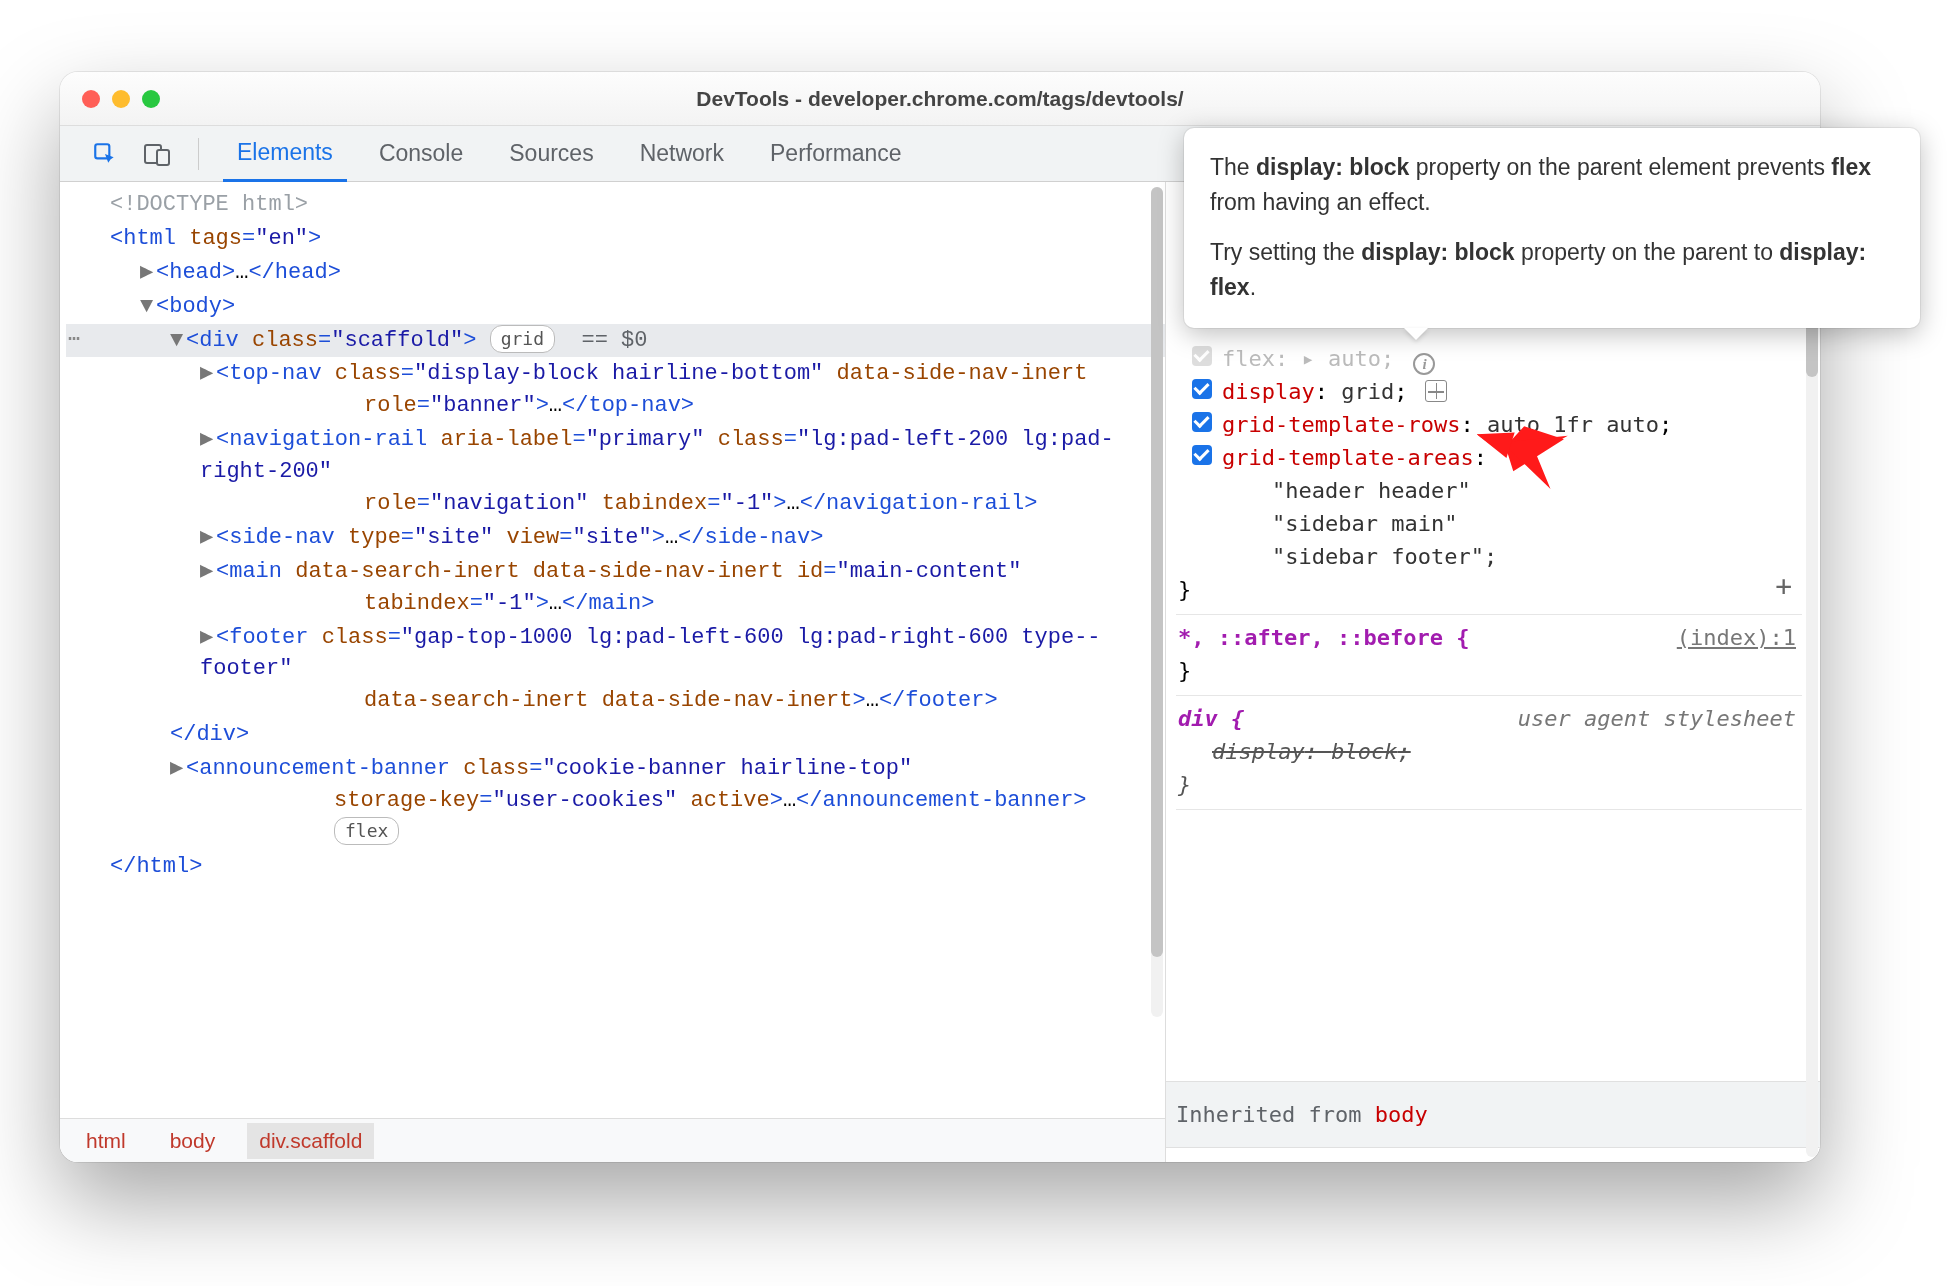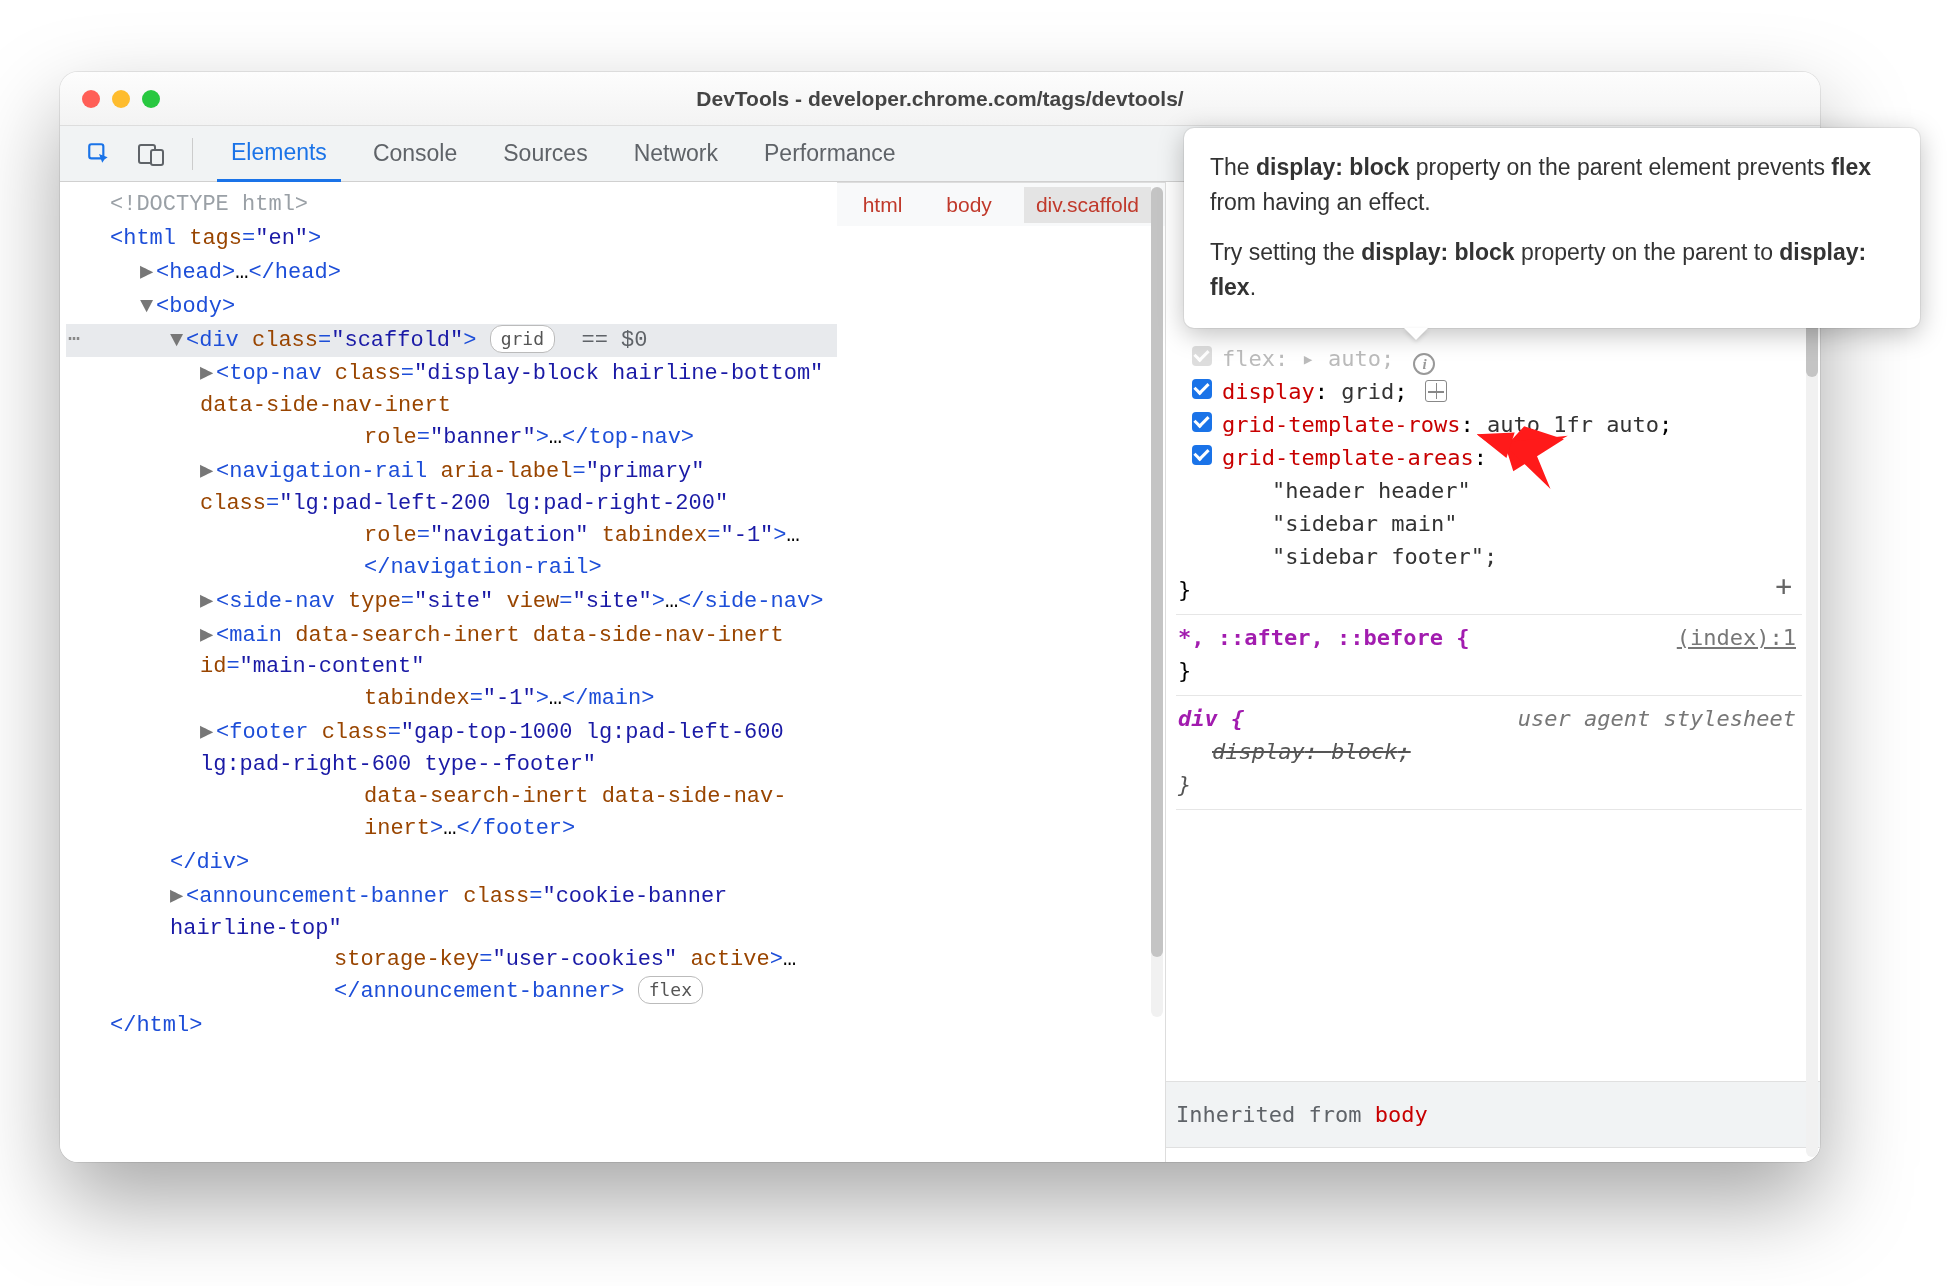"Elements" .toolbar { padding: 0 22px -> 0 28px }
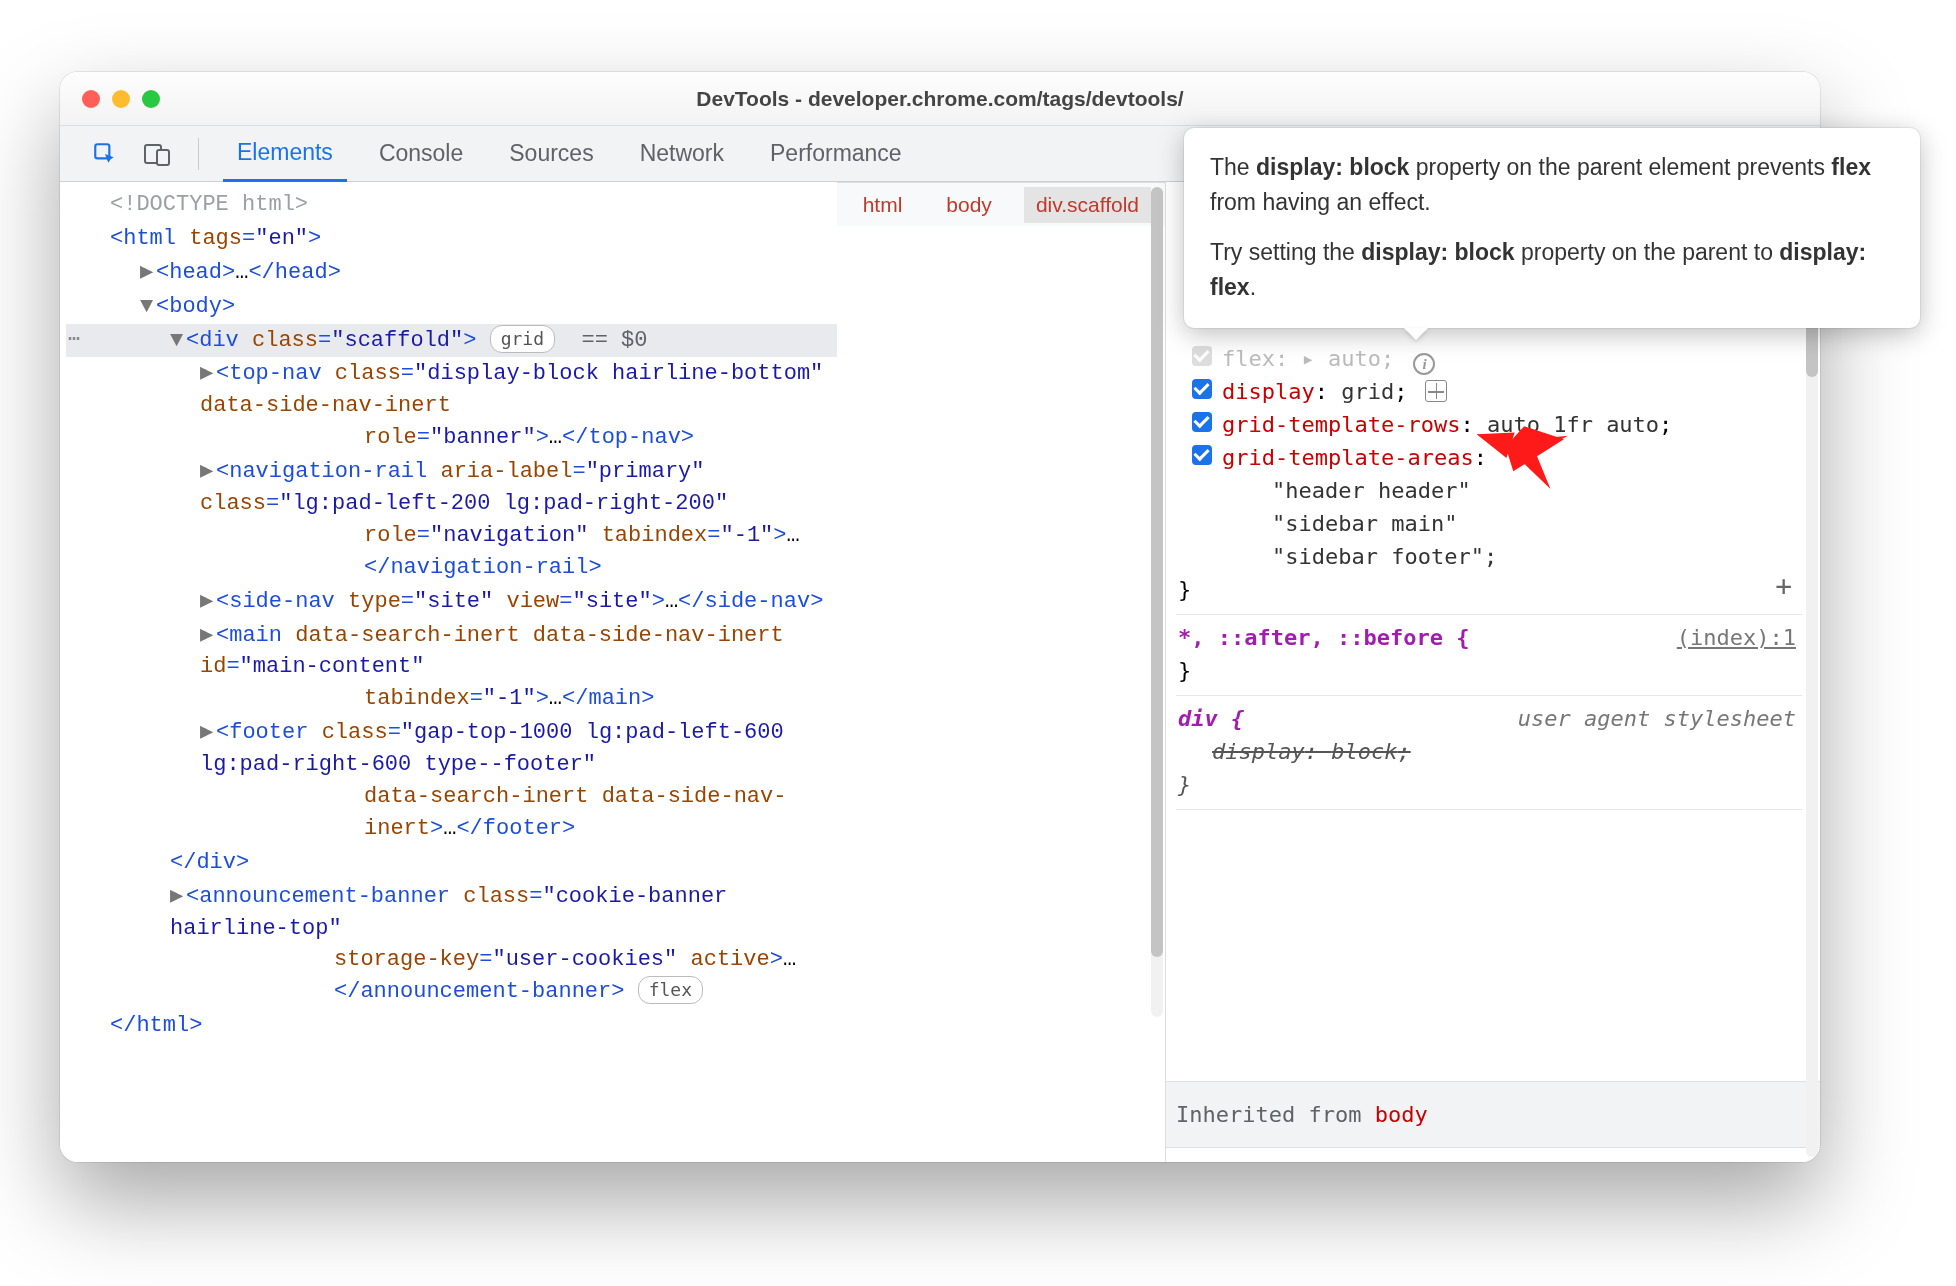"<!DOCTYPE html>" .dom-panel { flex-direction: row -> column }
